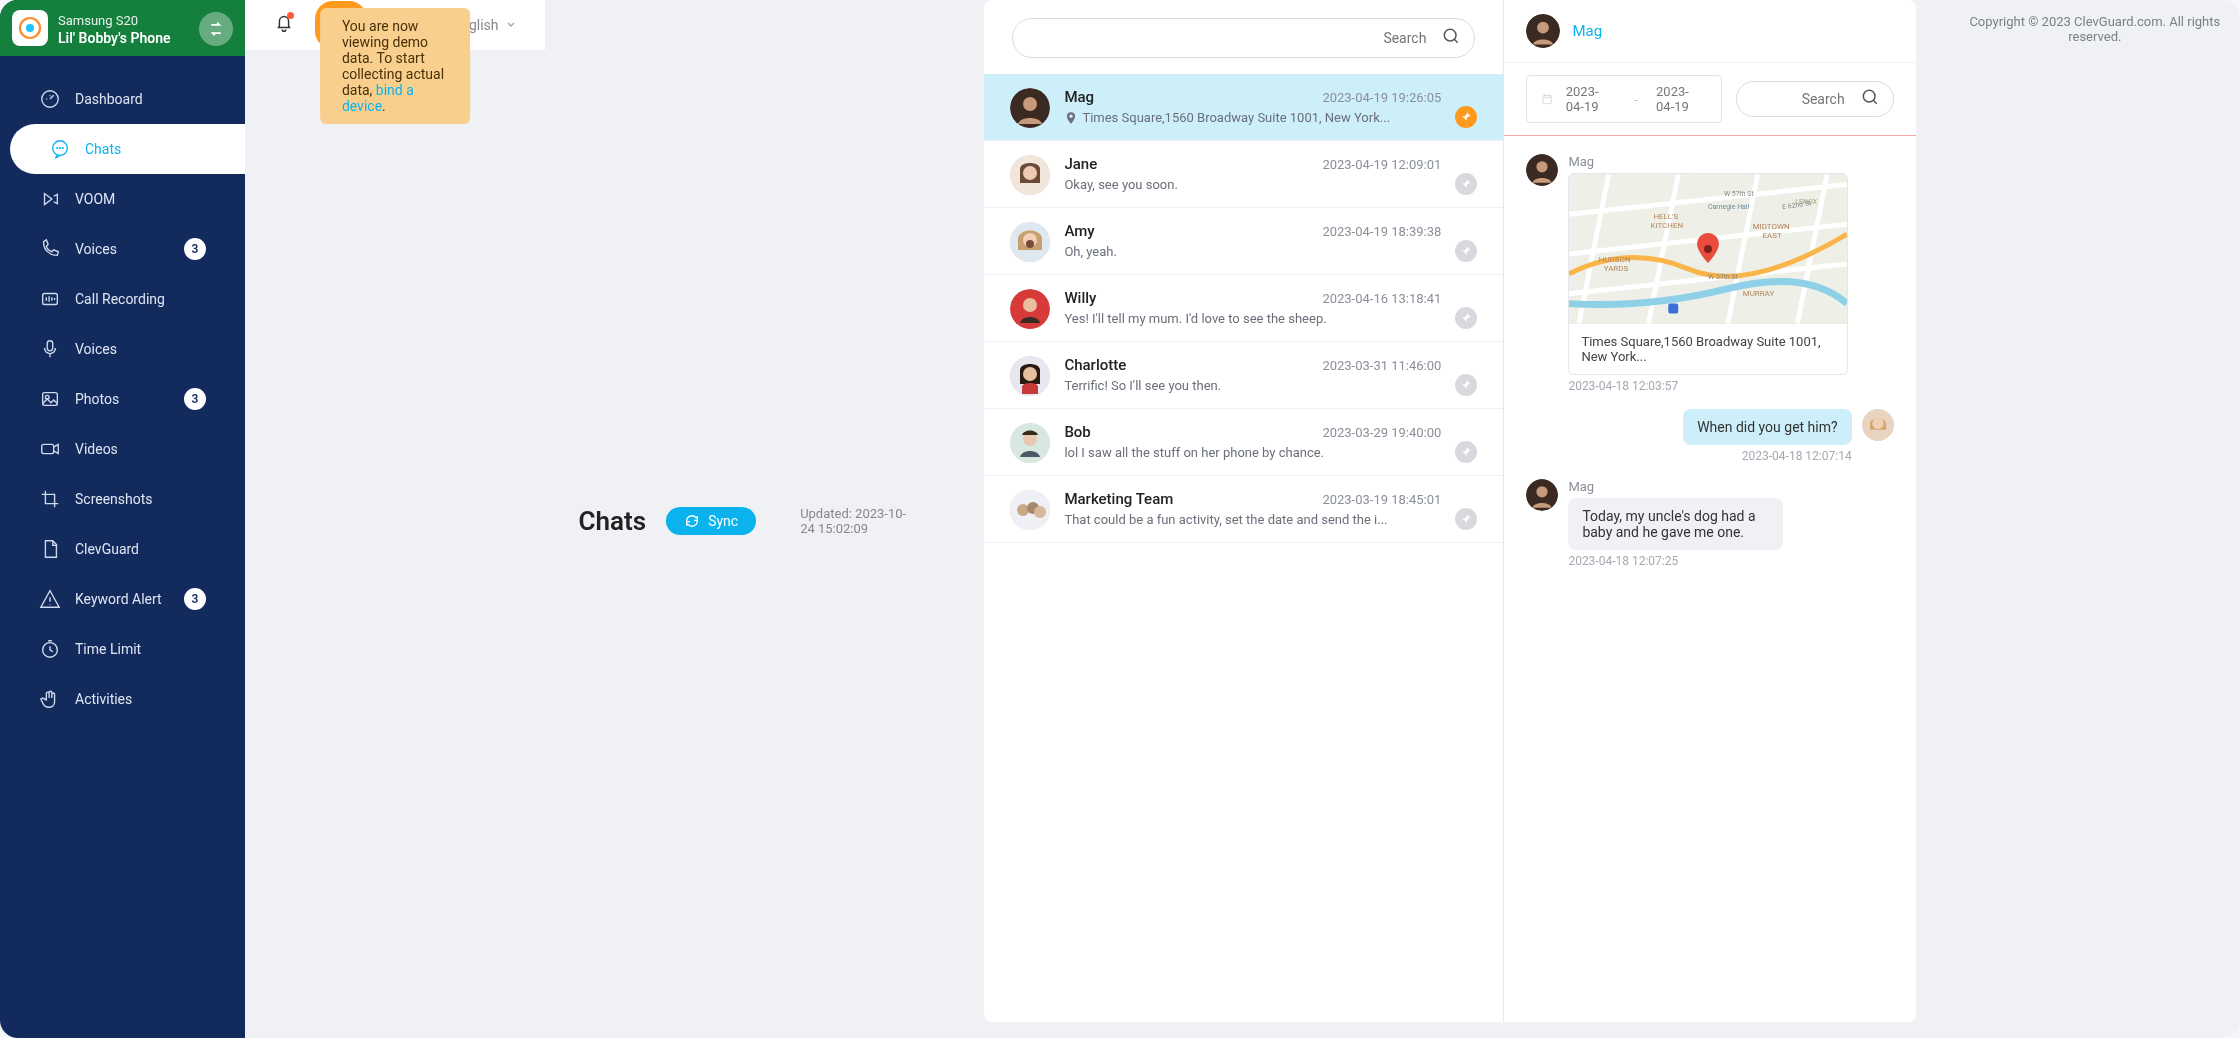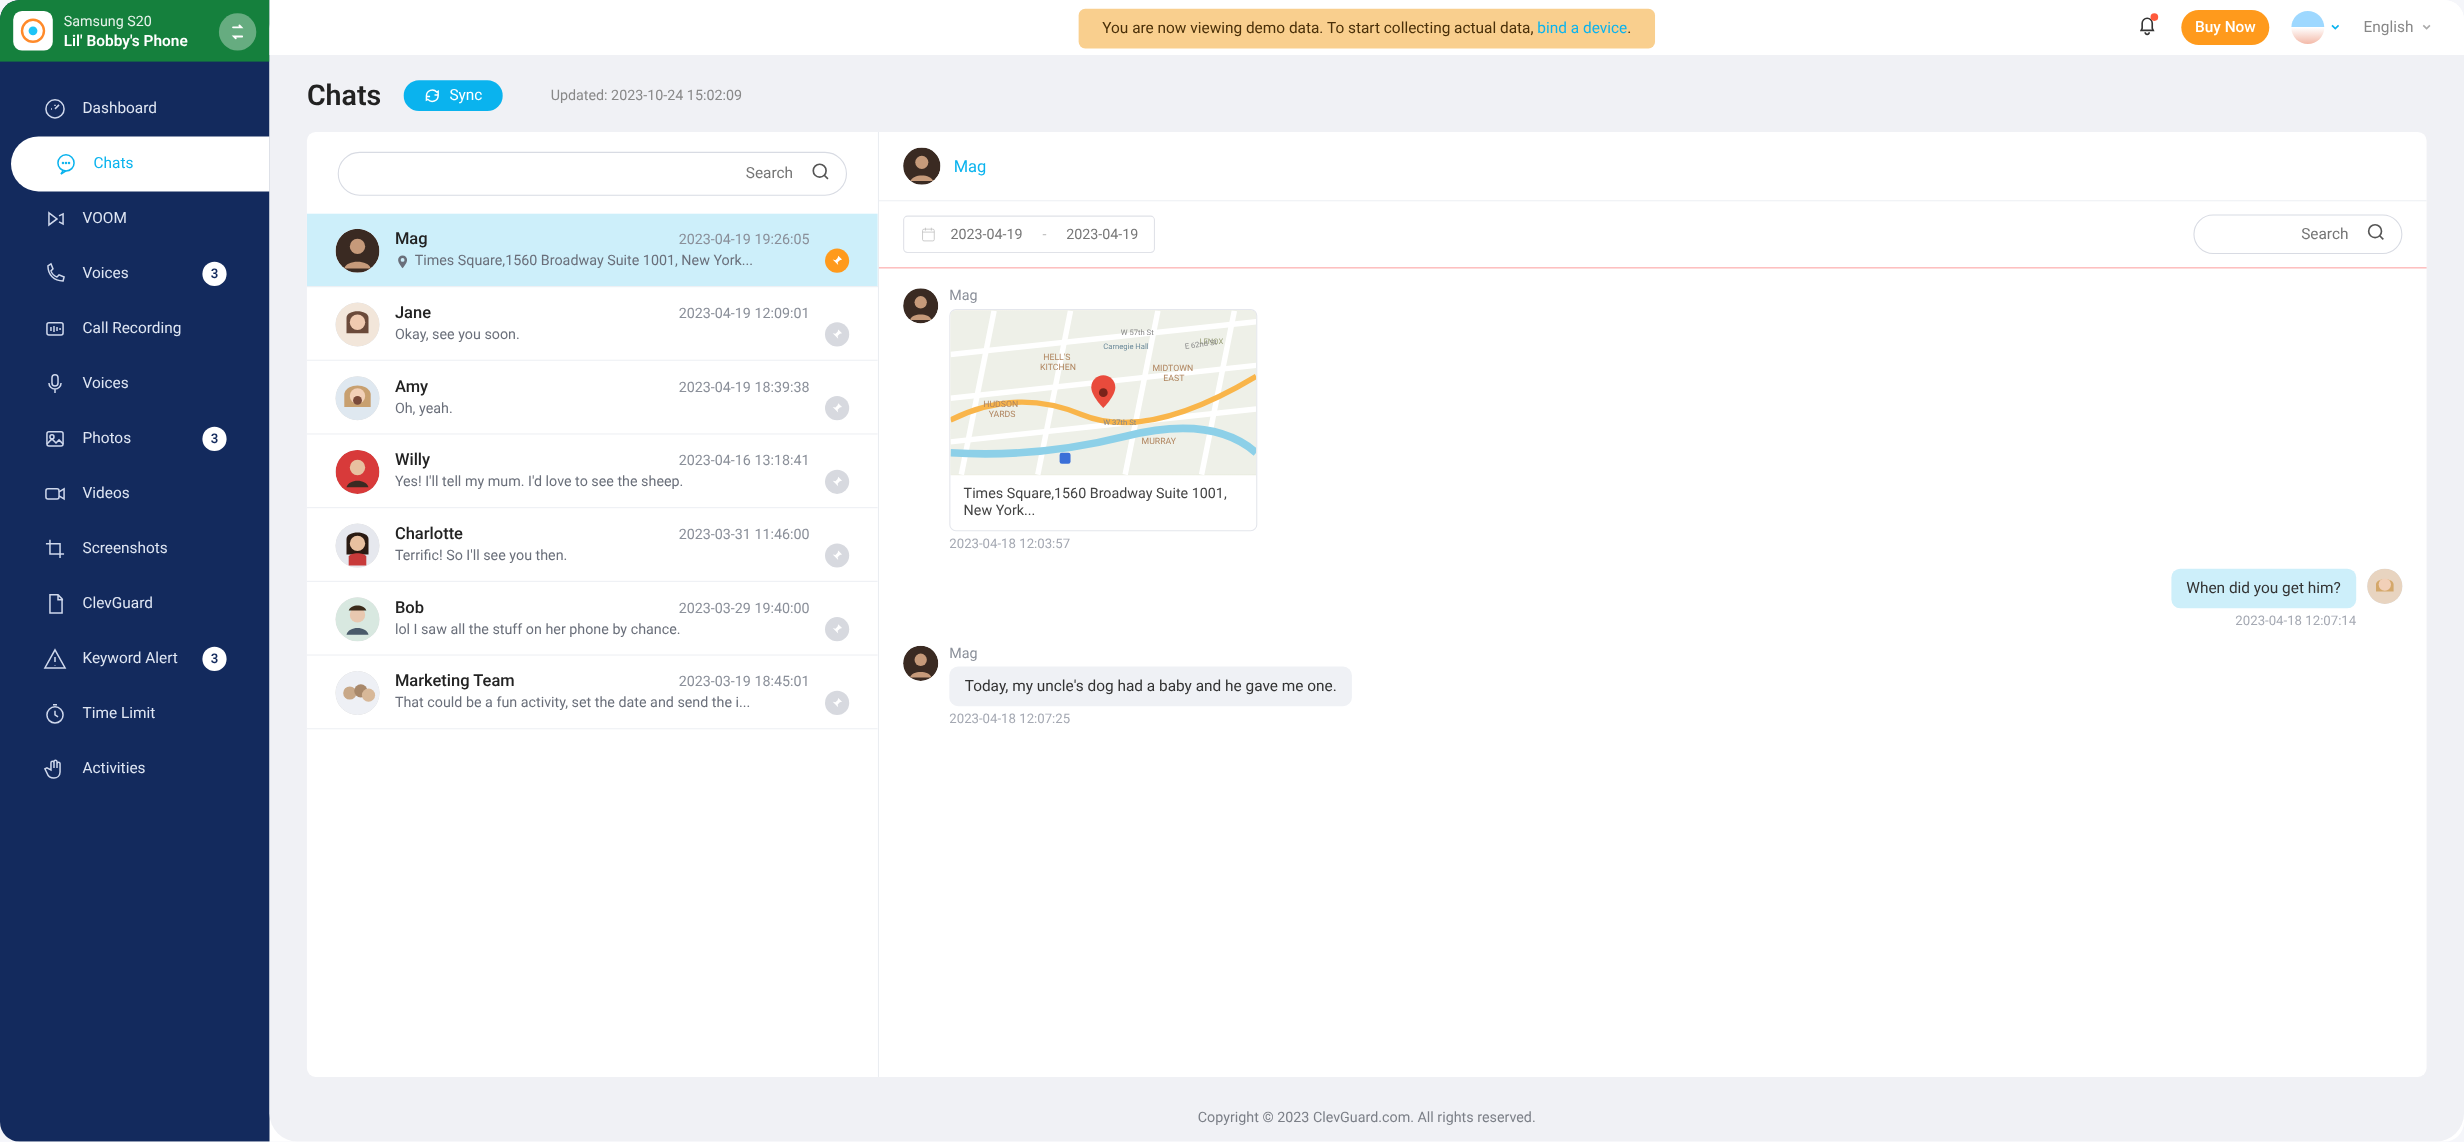"You are now viewing demo" .main { border-radius: 26px -> none; flex-direction: column -> none }
